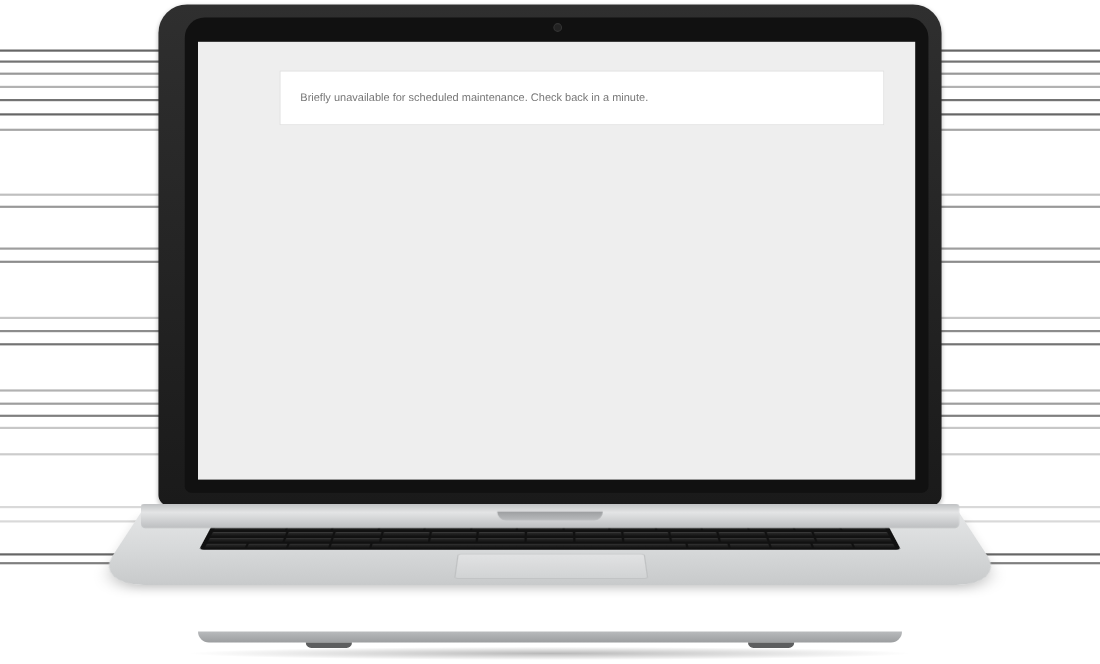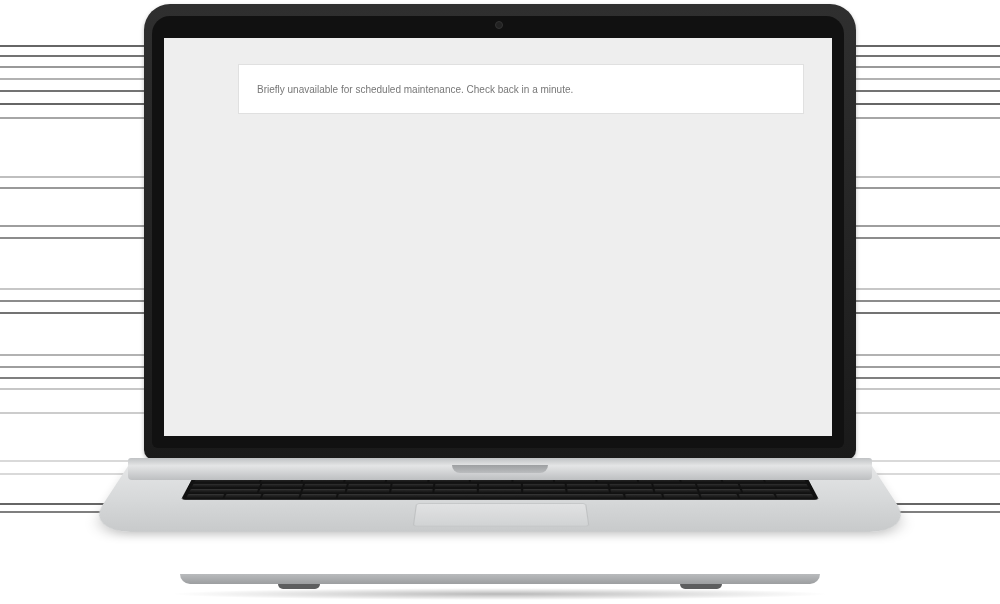"Briefly unavailable for scheduled" .lid-inner { left: 24px -> 40px }
